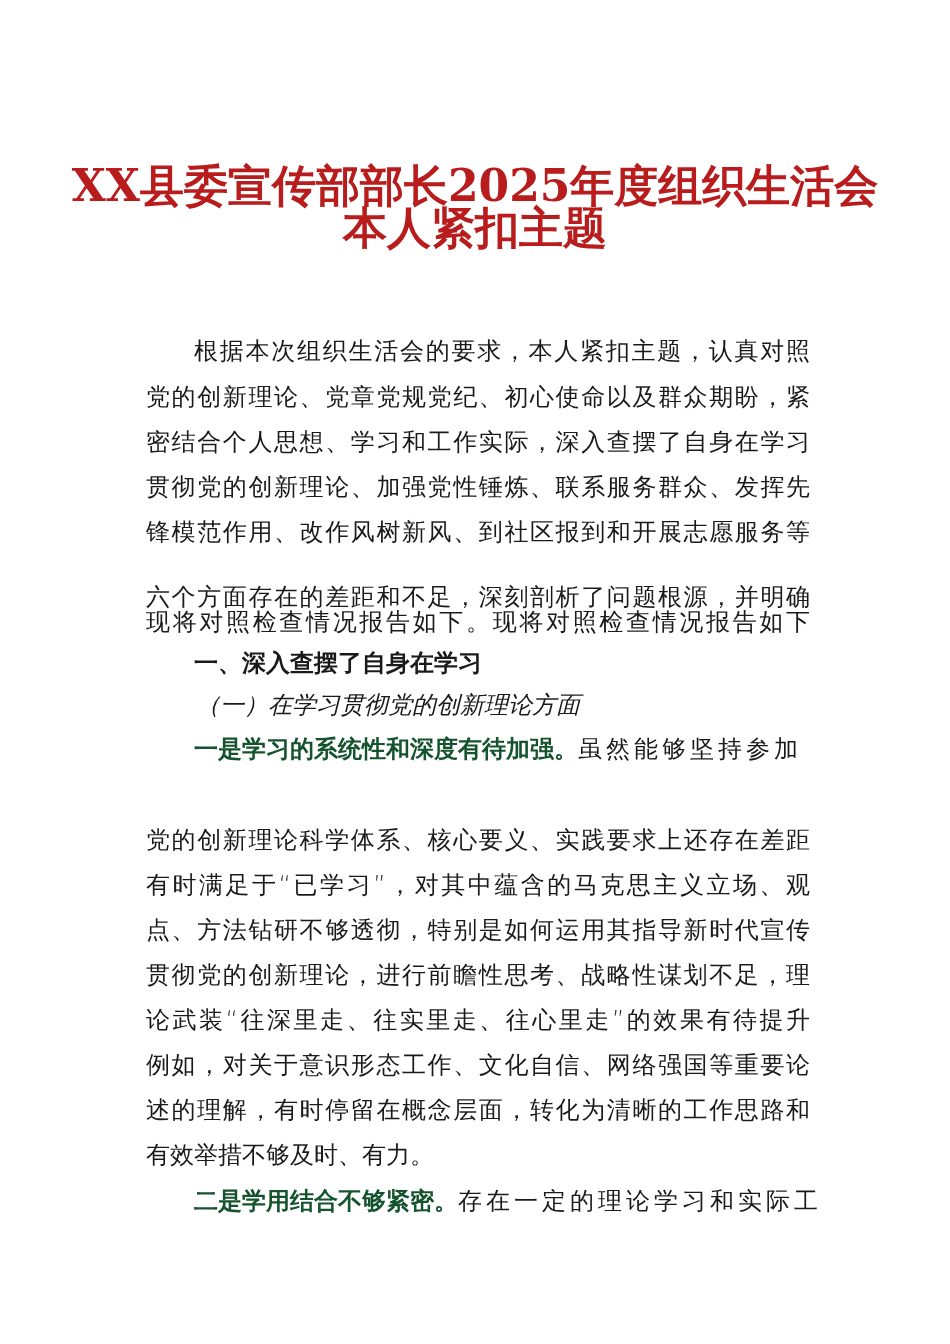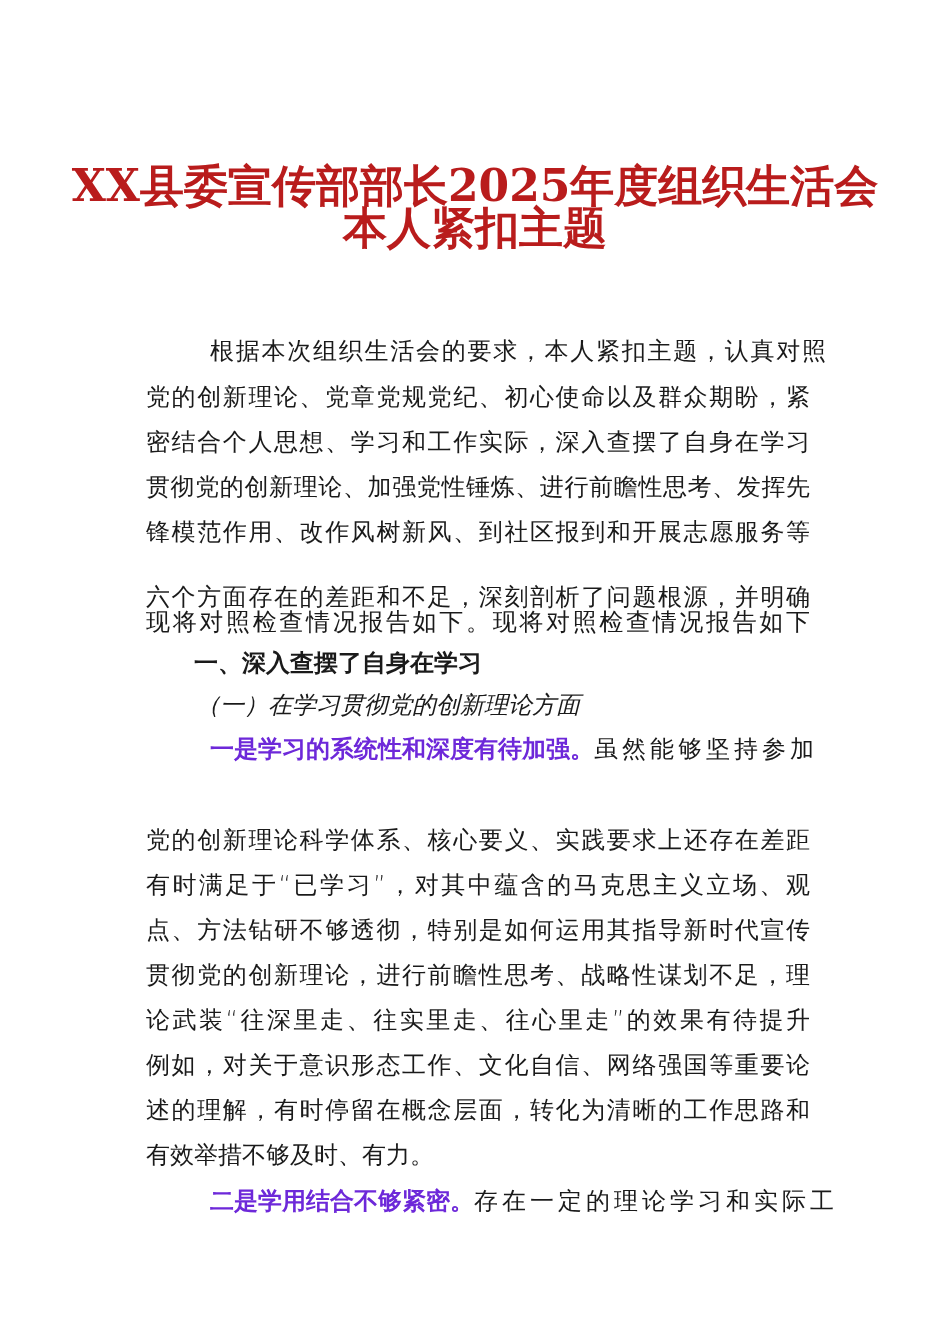"根据本次组织生活会的要求，本人紧扣主题，认真对照" .indent { margin-left: 16px -> none }
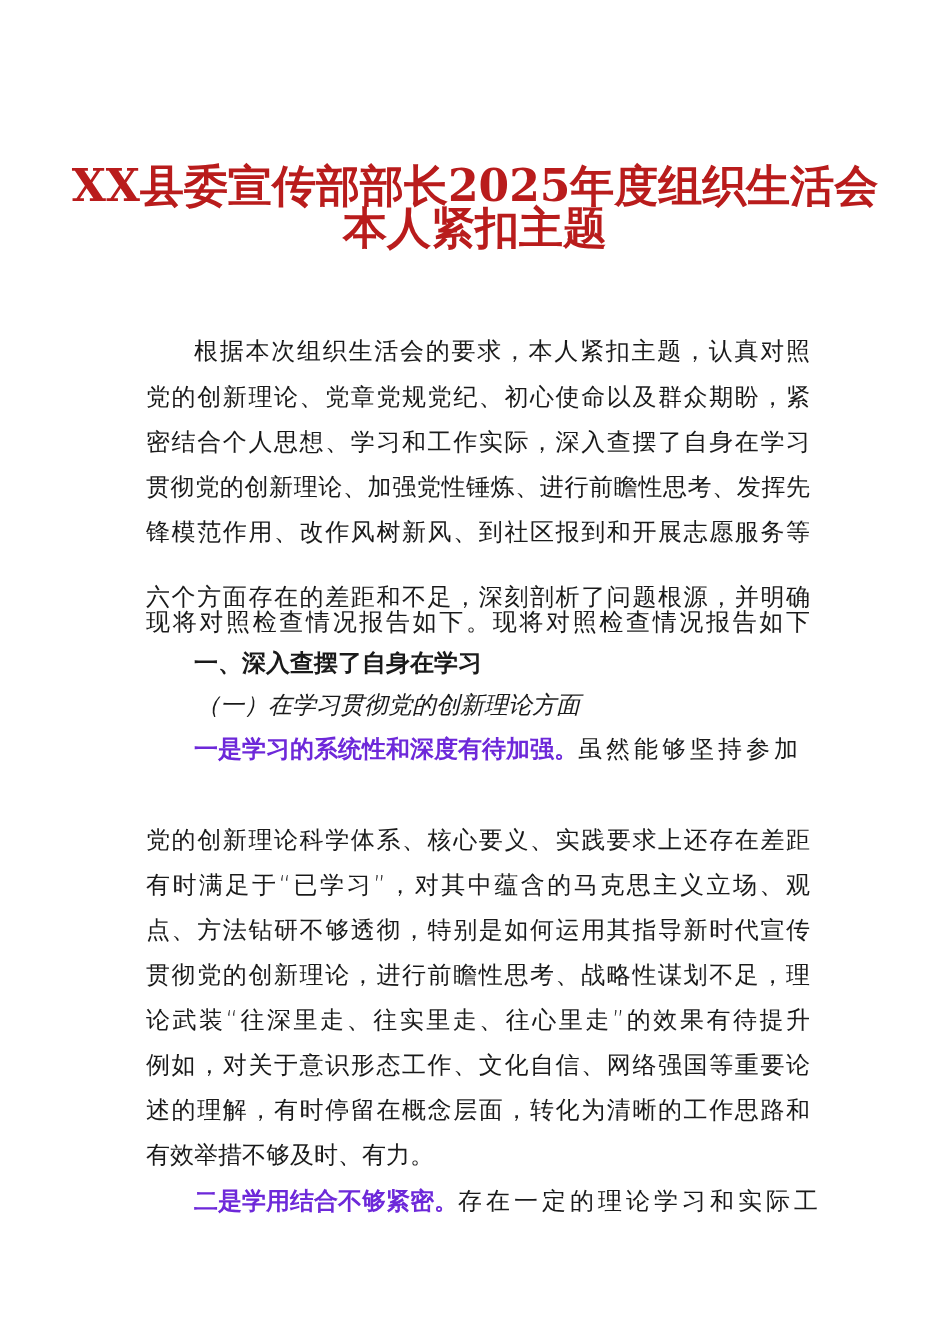"贯彻党的创新理论、加强党性锤炼、进行前瞻性思考、发挥先" div.line { text: 进行前瞻性思考 -> 联系服务群众 }
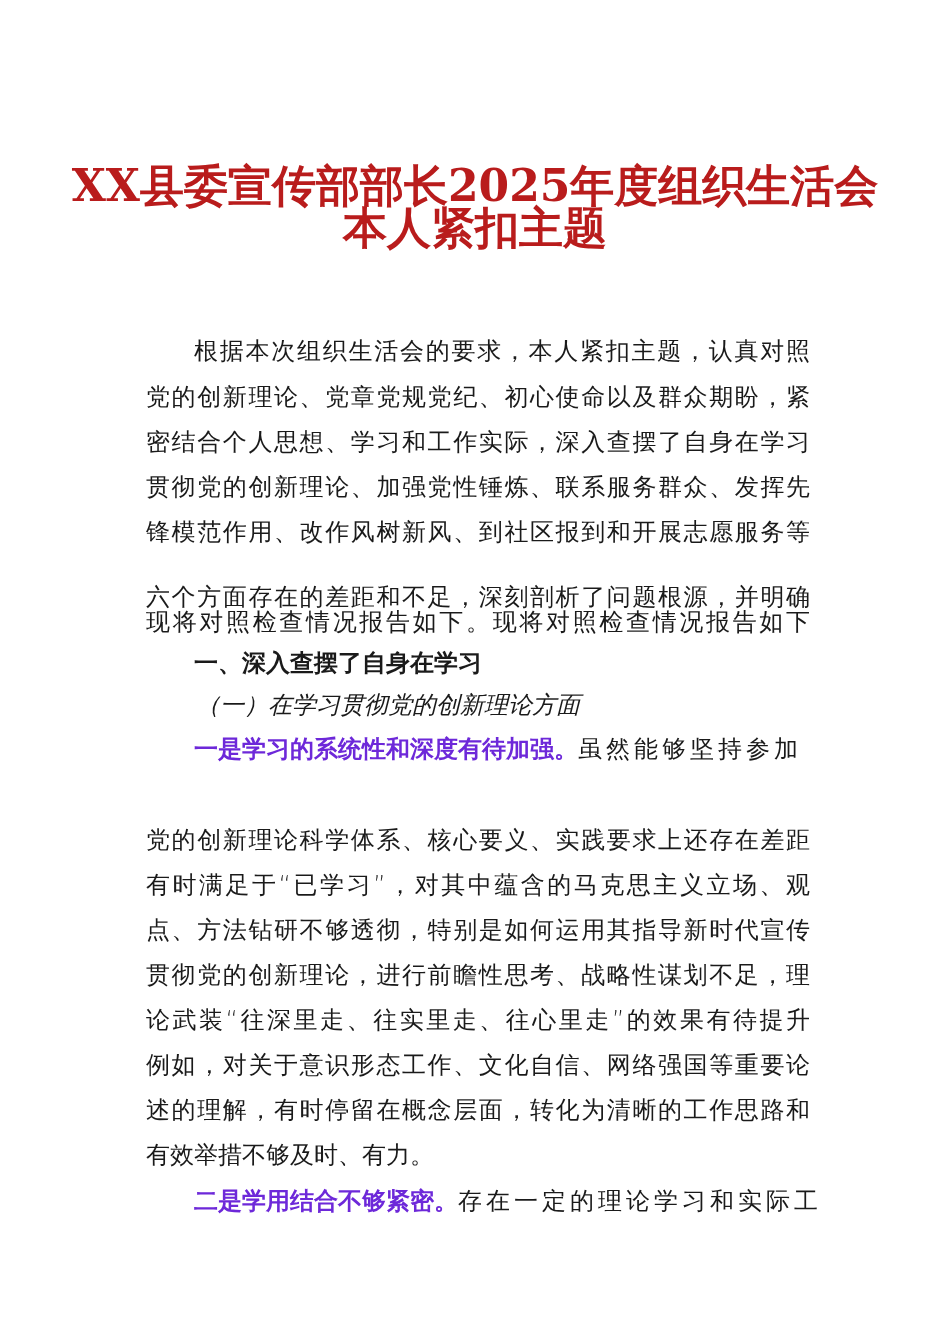"一是学习的系统性和深度有待加强。" .bold { color: #6d28d9 -> #14532d }
